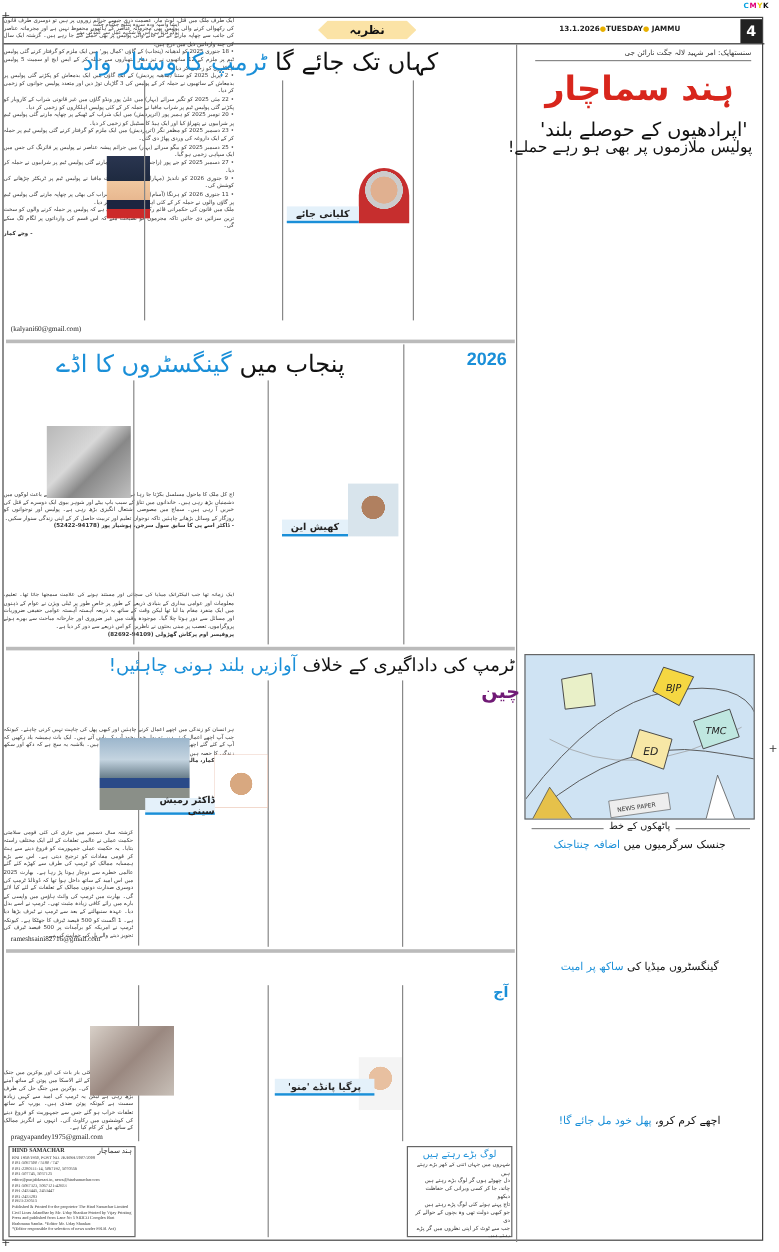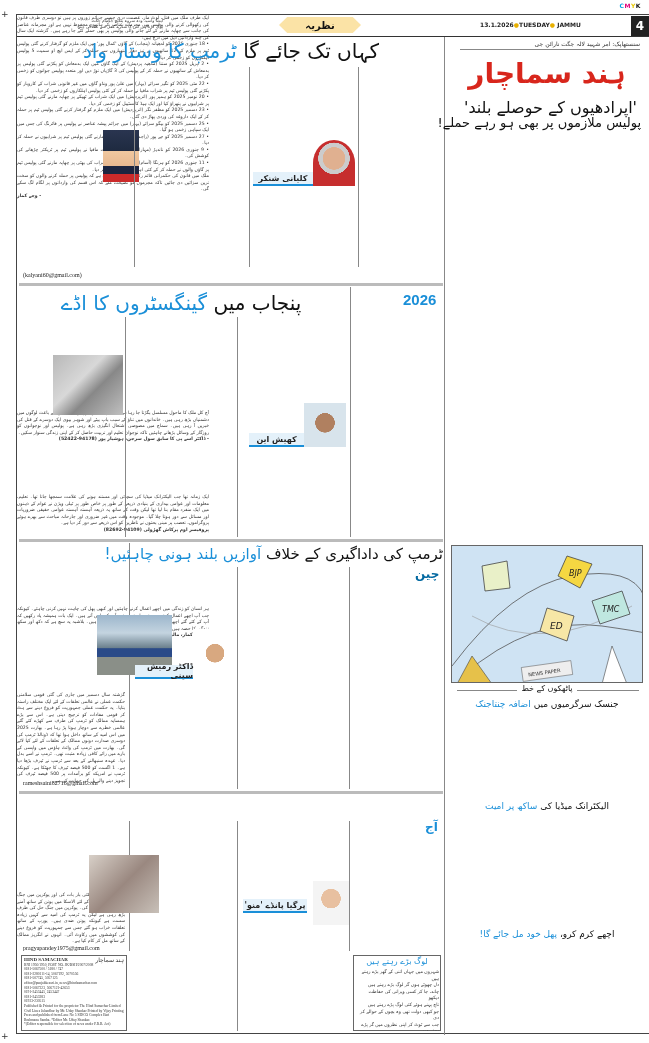"نظریہ" .page { left: 16px -> 2px }
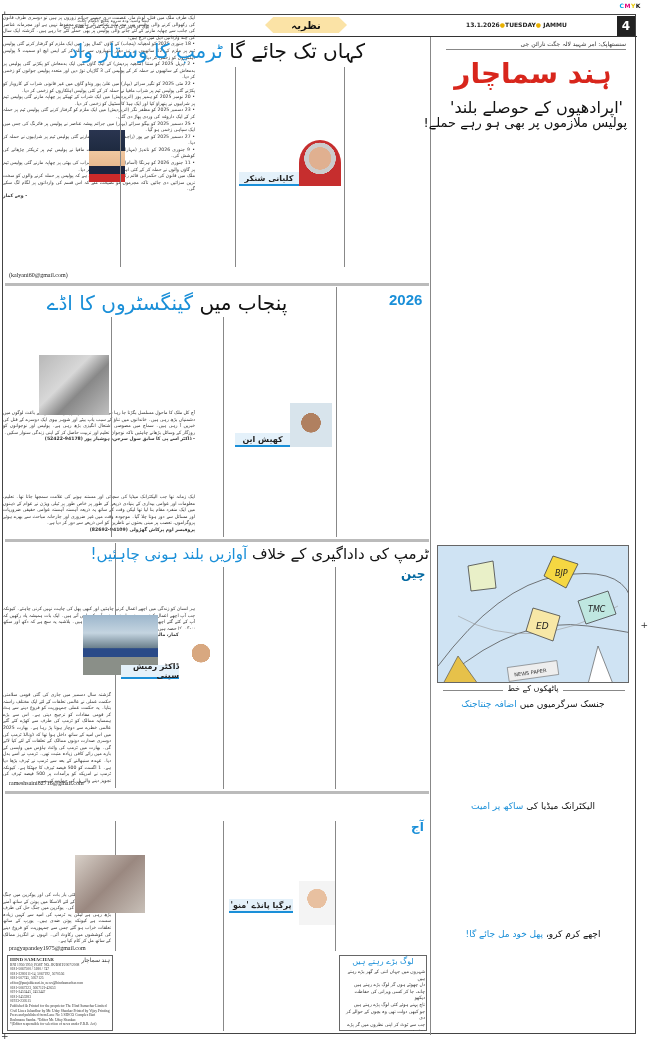"کلیانی شنکر" div.byline-box { text: شنکر -> جائے }
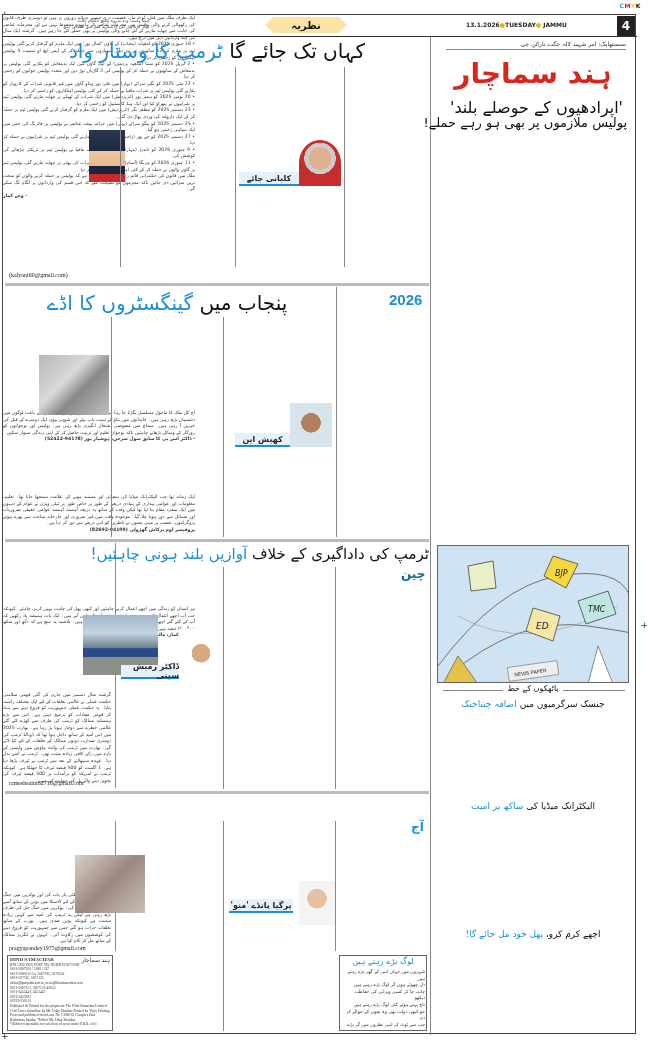"چین" div { color: #0369a1 -> #701a75; font-size: 12px -> 16px }
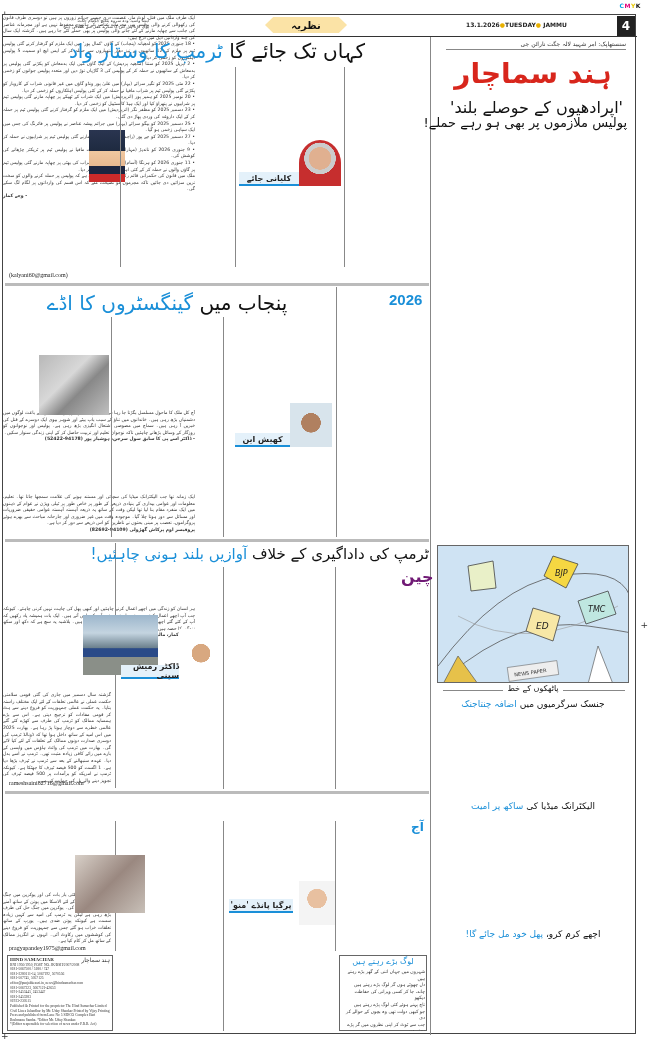"الیکٹرانک میڈیا کی" span.h-black { text: الیکٹرانک -> گینگسٹروں }
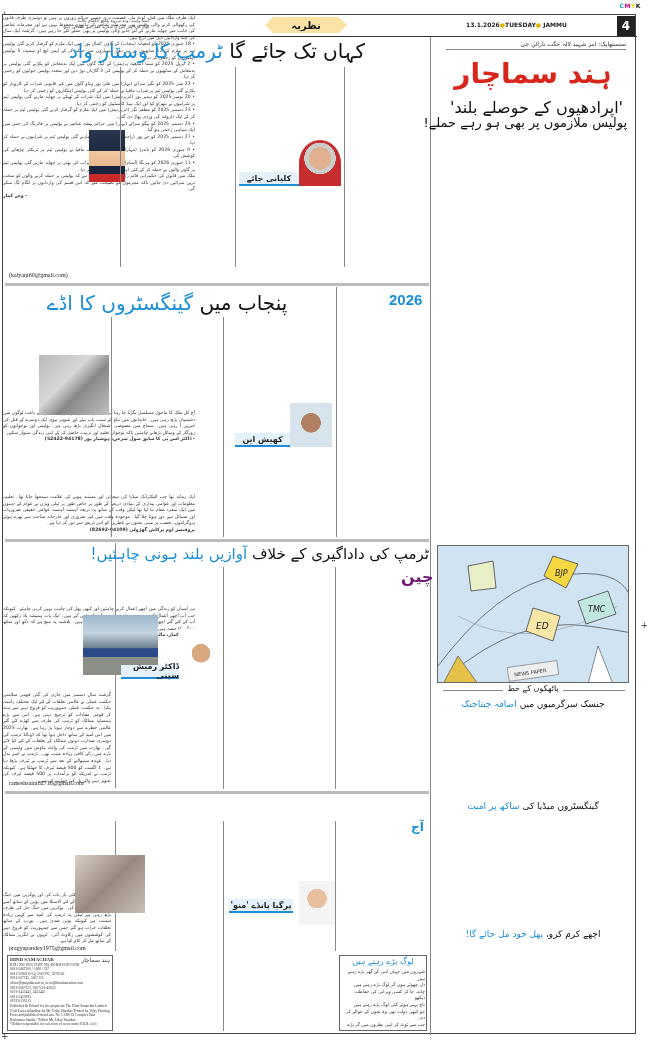"پرگیا پانڈے 'منو'" div.byline-box { width: 64px -> 83px }
